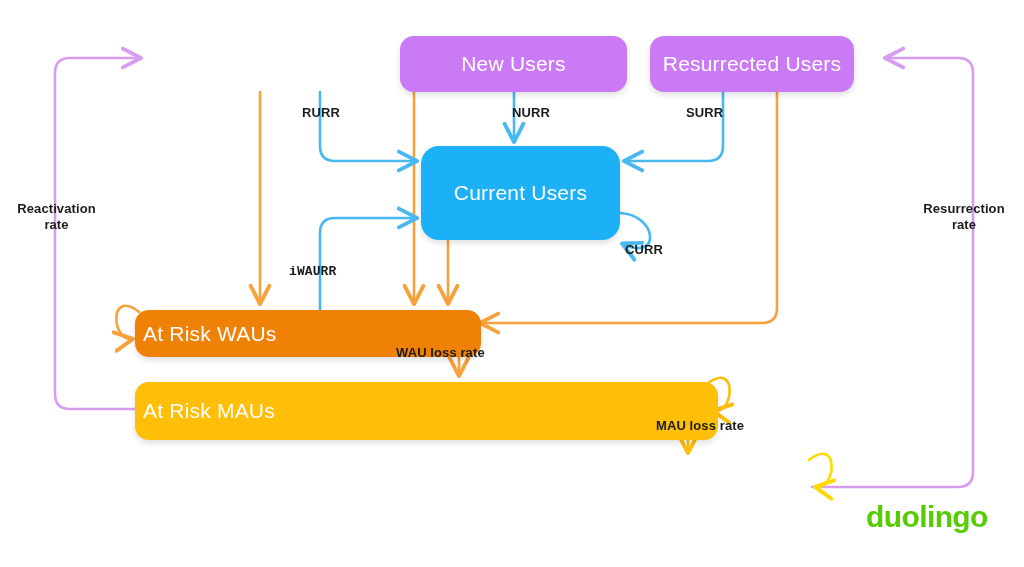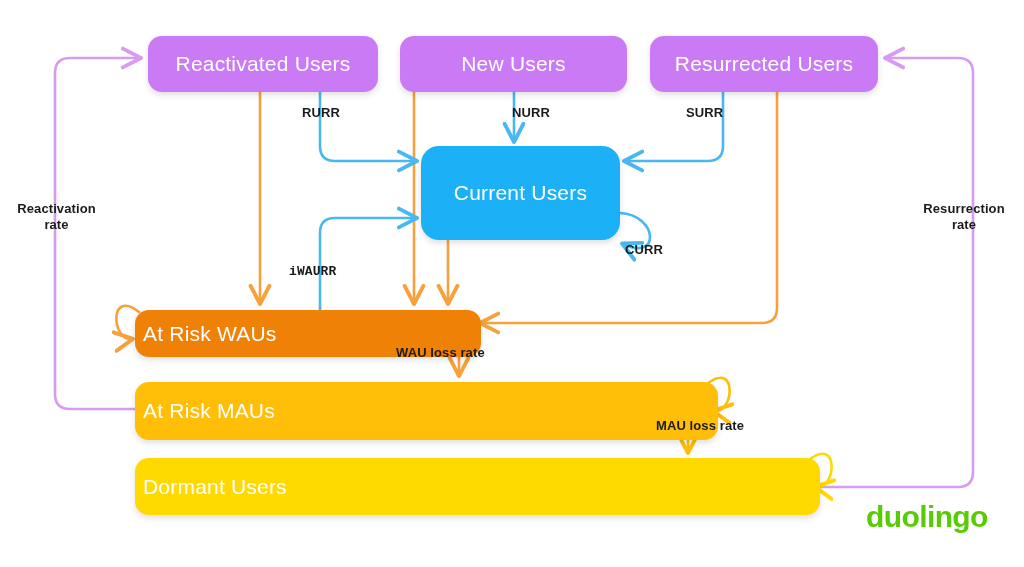"Reactivated Users" div.node { html: <div> <span>Reactivated Users</span> </div> -> none }
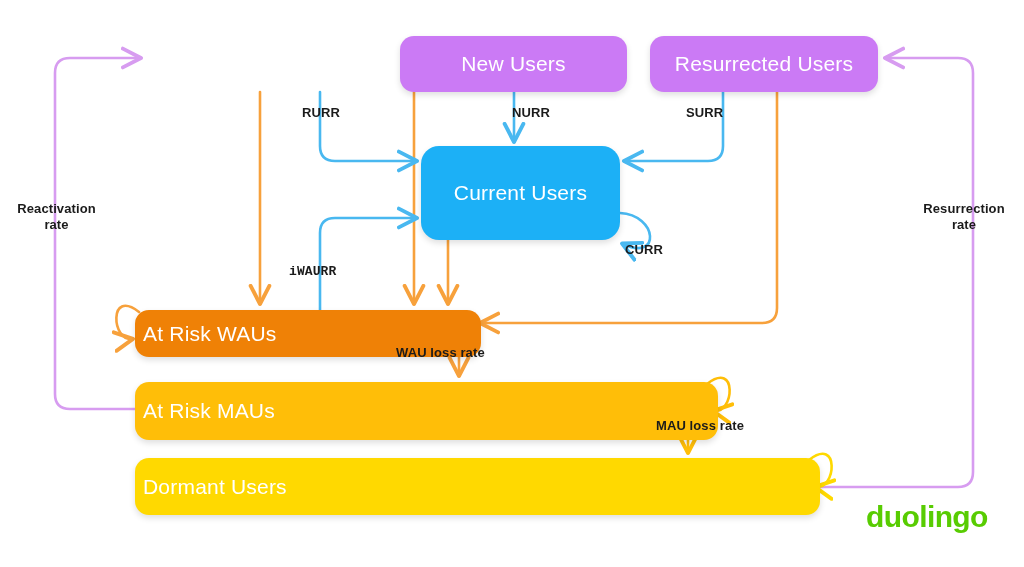"Resurrected Users" div.node { width: 228px -> 204px }
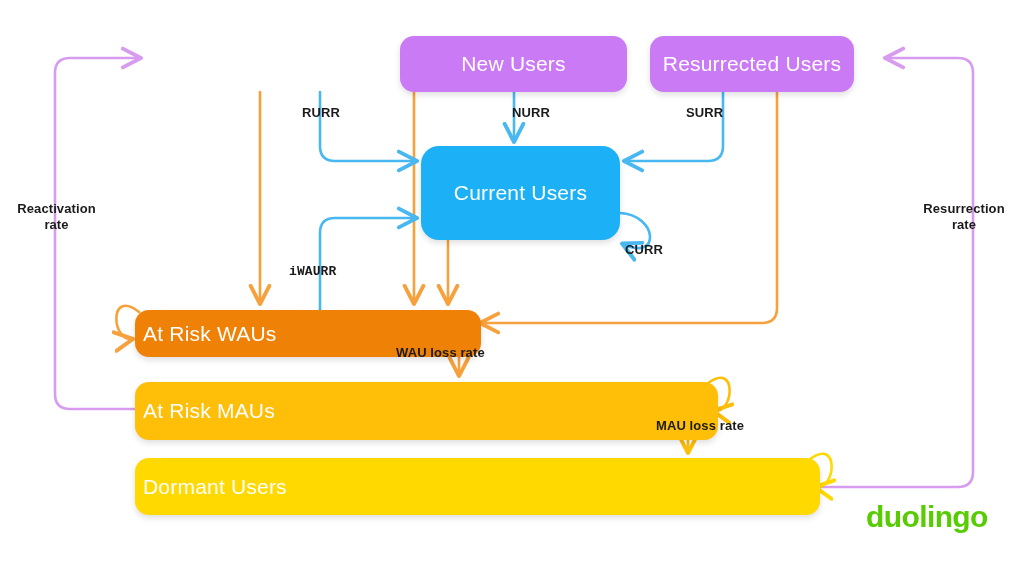"Dormant Users" div.node { html: <div> <span>Dormant Users</span> </div> -> none }
